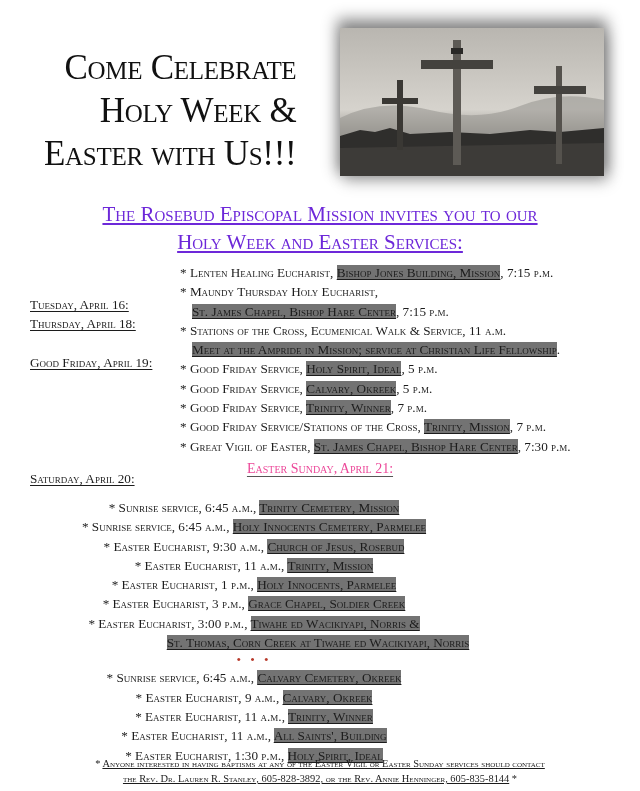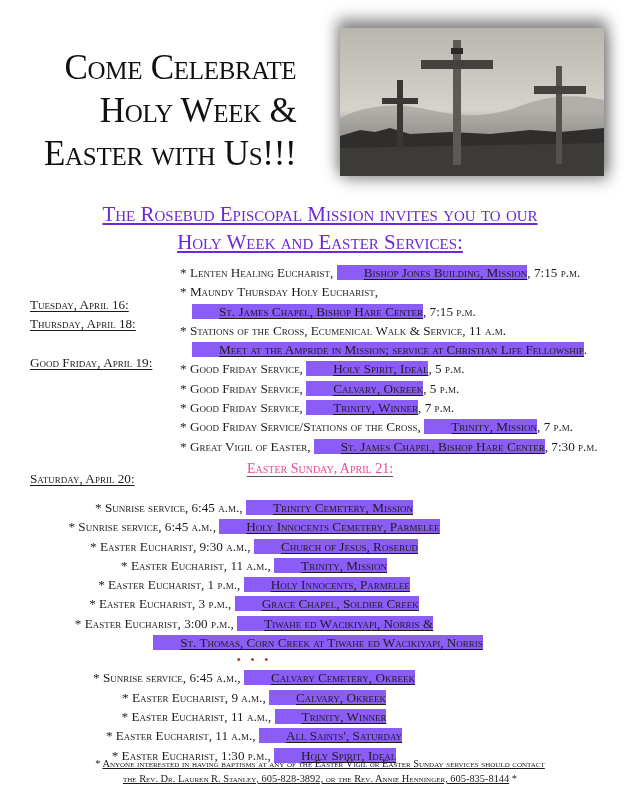"Bishop Jones Building, Mission" .hl { background: #8b5cf6 -> #737373; padding-left: 27px -> none }
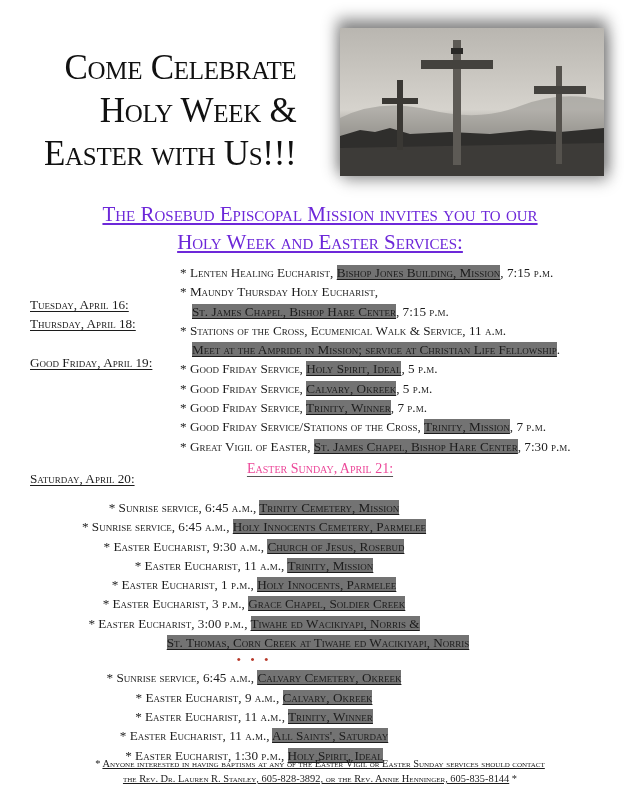"All Saints', Saturday" span.hl { text: Saturday -> Building }
